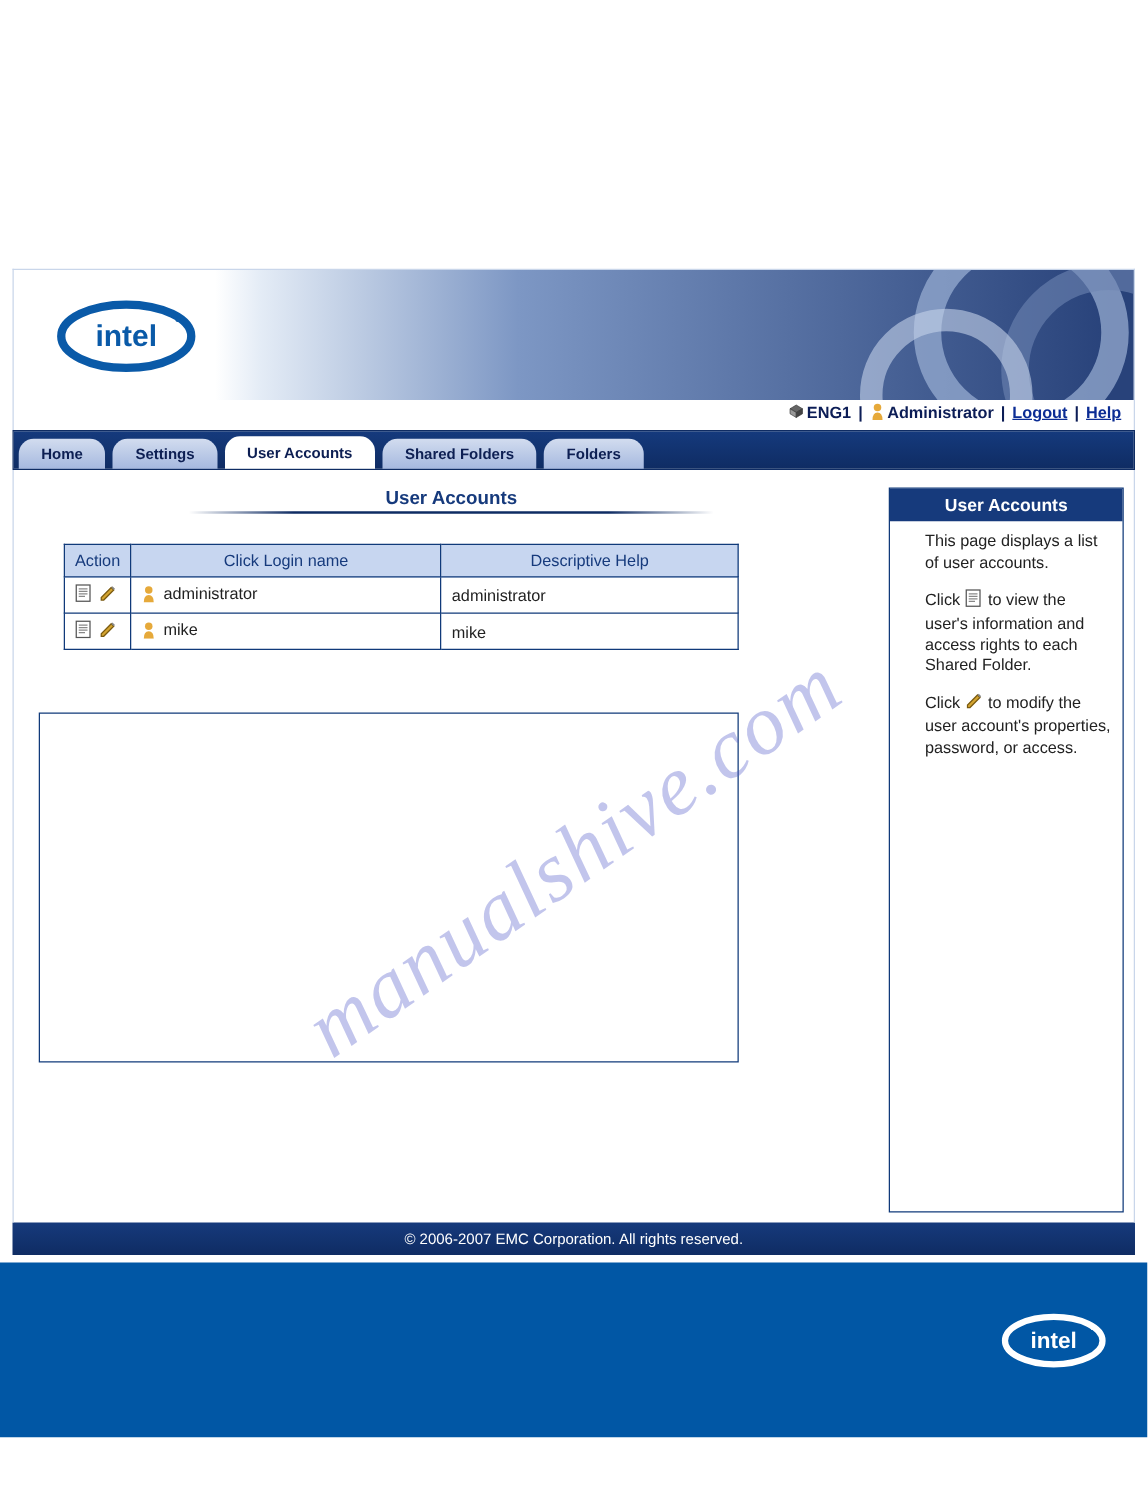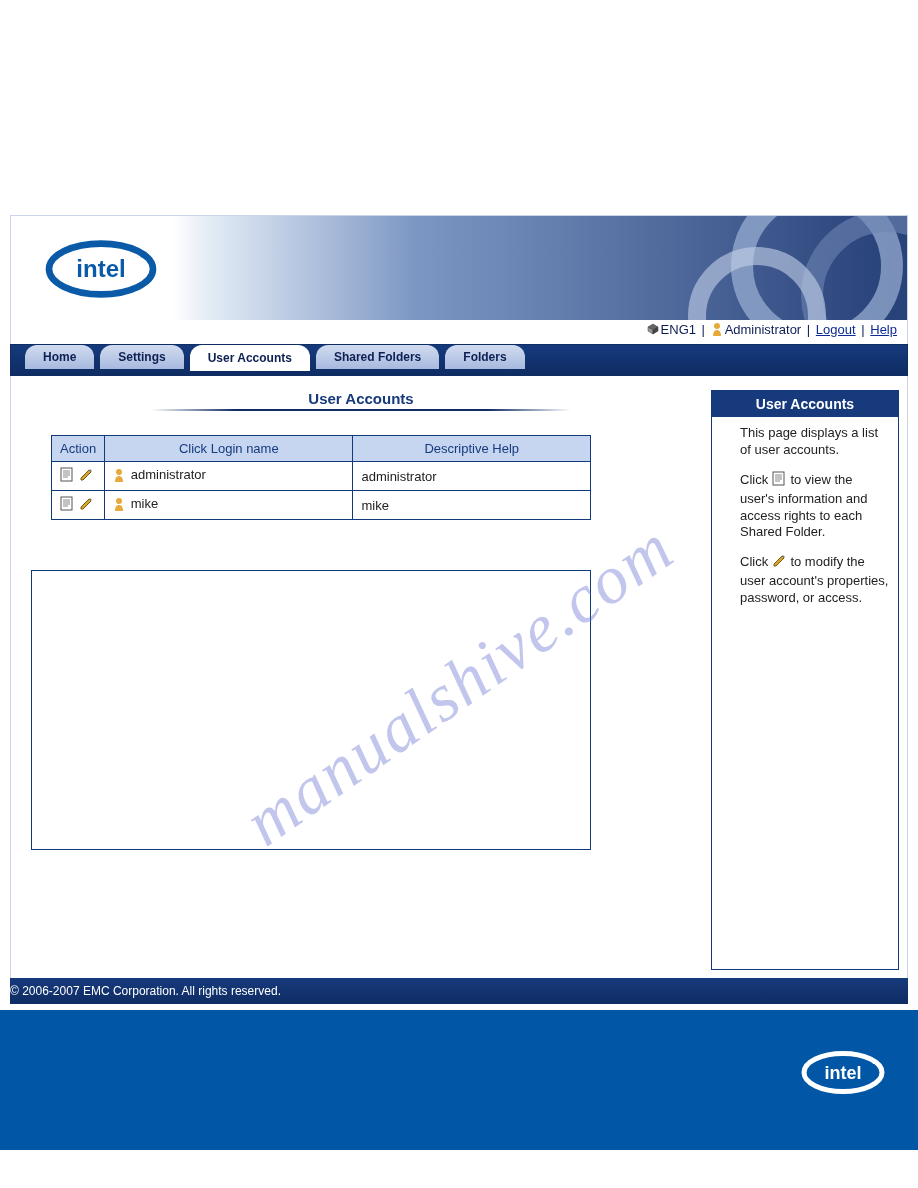"ENG1 | Administrator | Logout" .user-bar { font-weight: none -> bold }
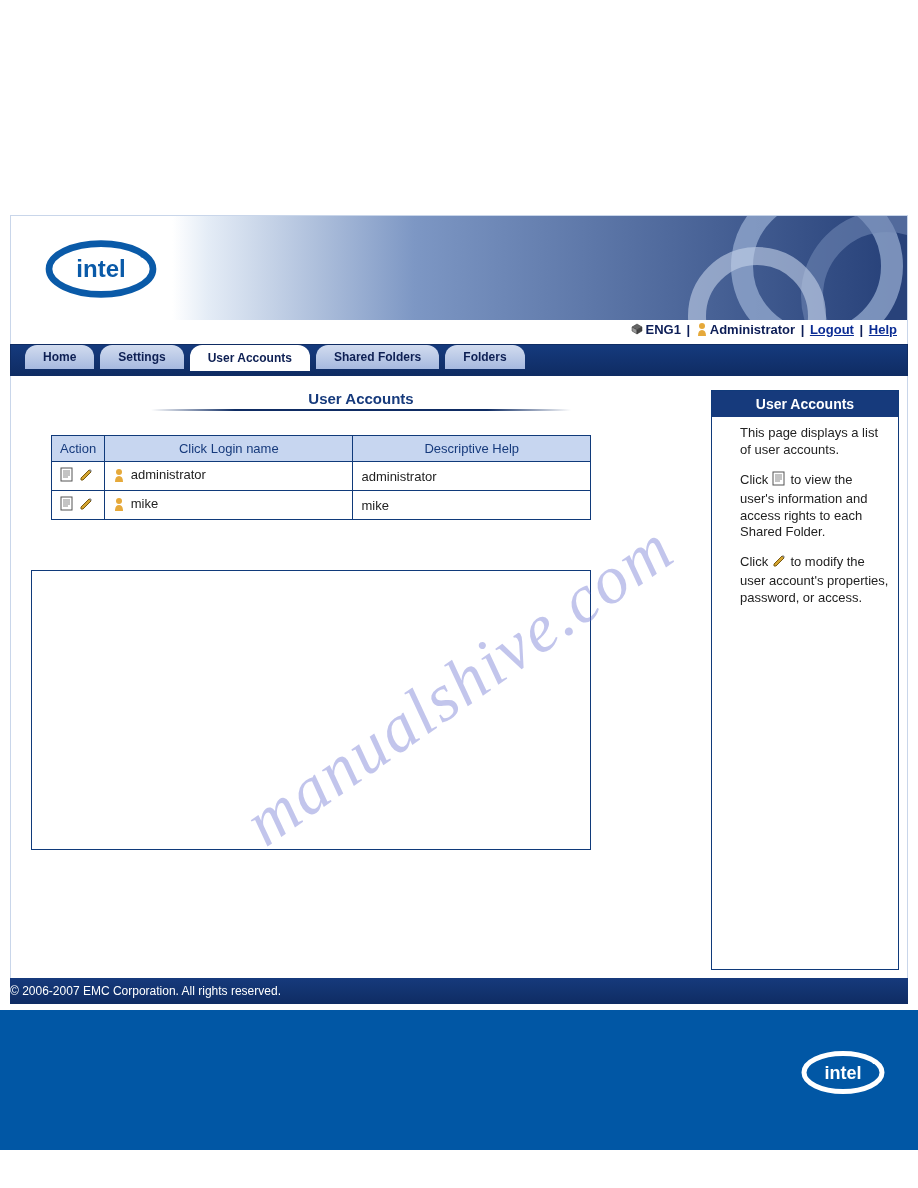"Home" .nav-tabs { align-items: none -> flex-end; padding: 0 14px -> 0 4px }
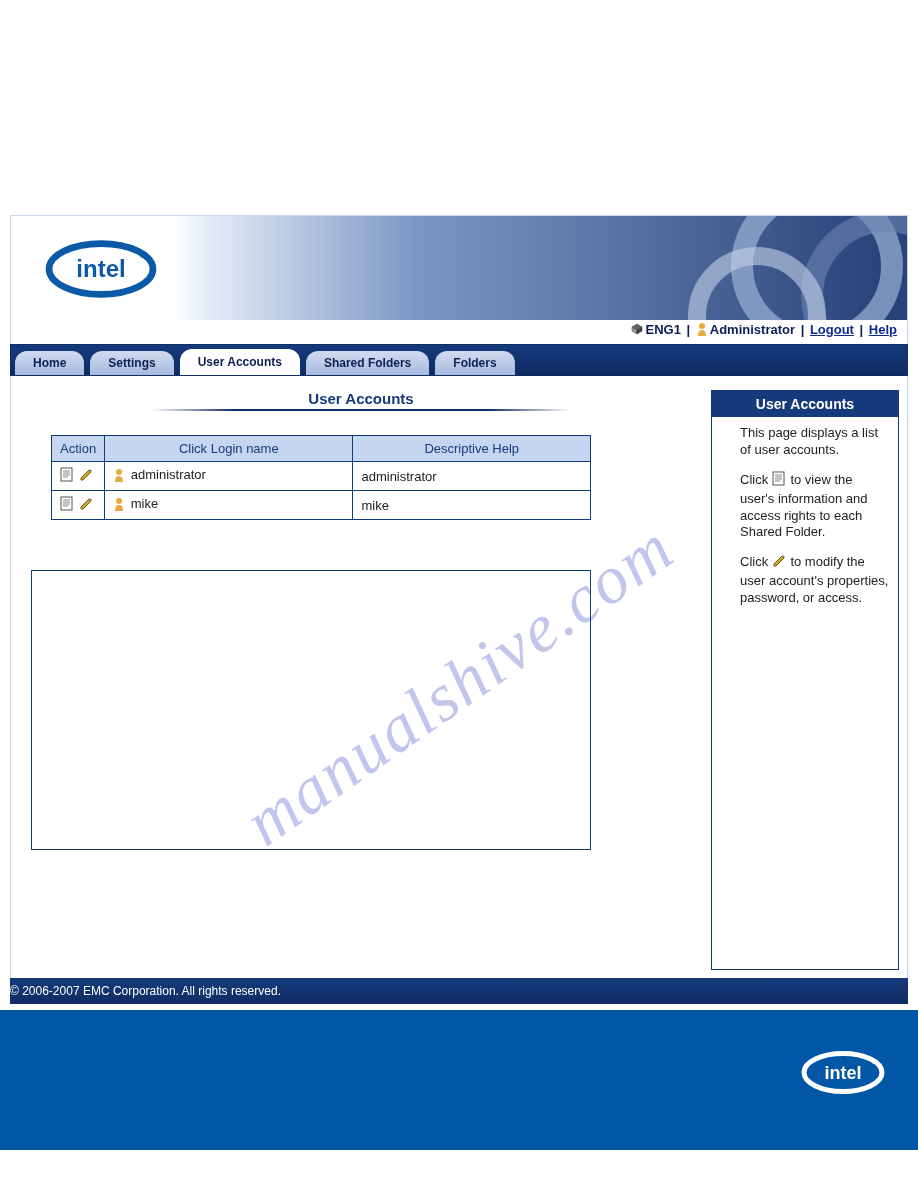"© 2006-2007 EMC Corporation. All" .footer-inner { text-align: left -> center }
